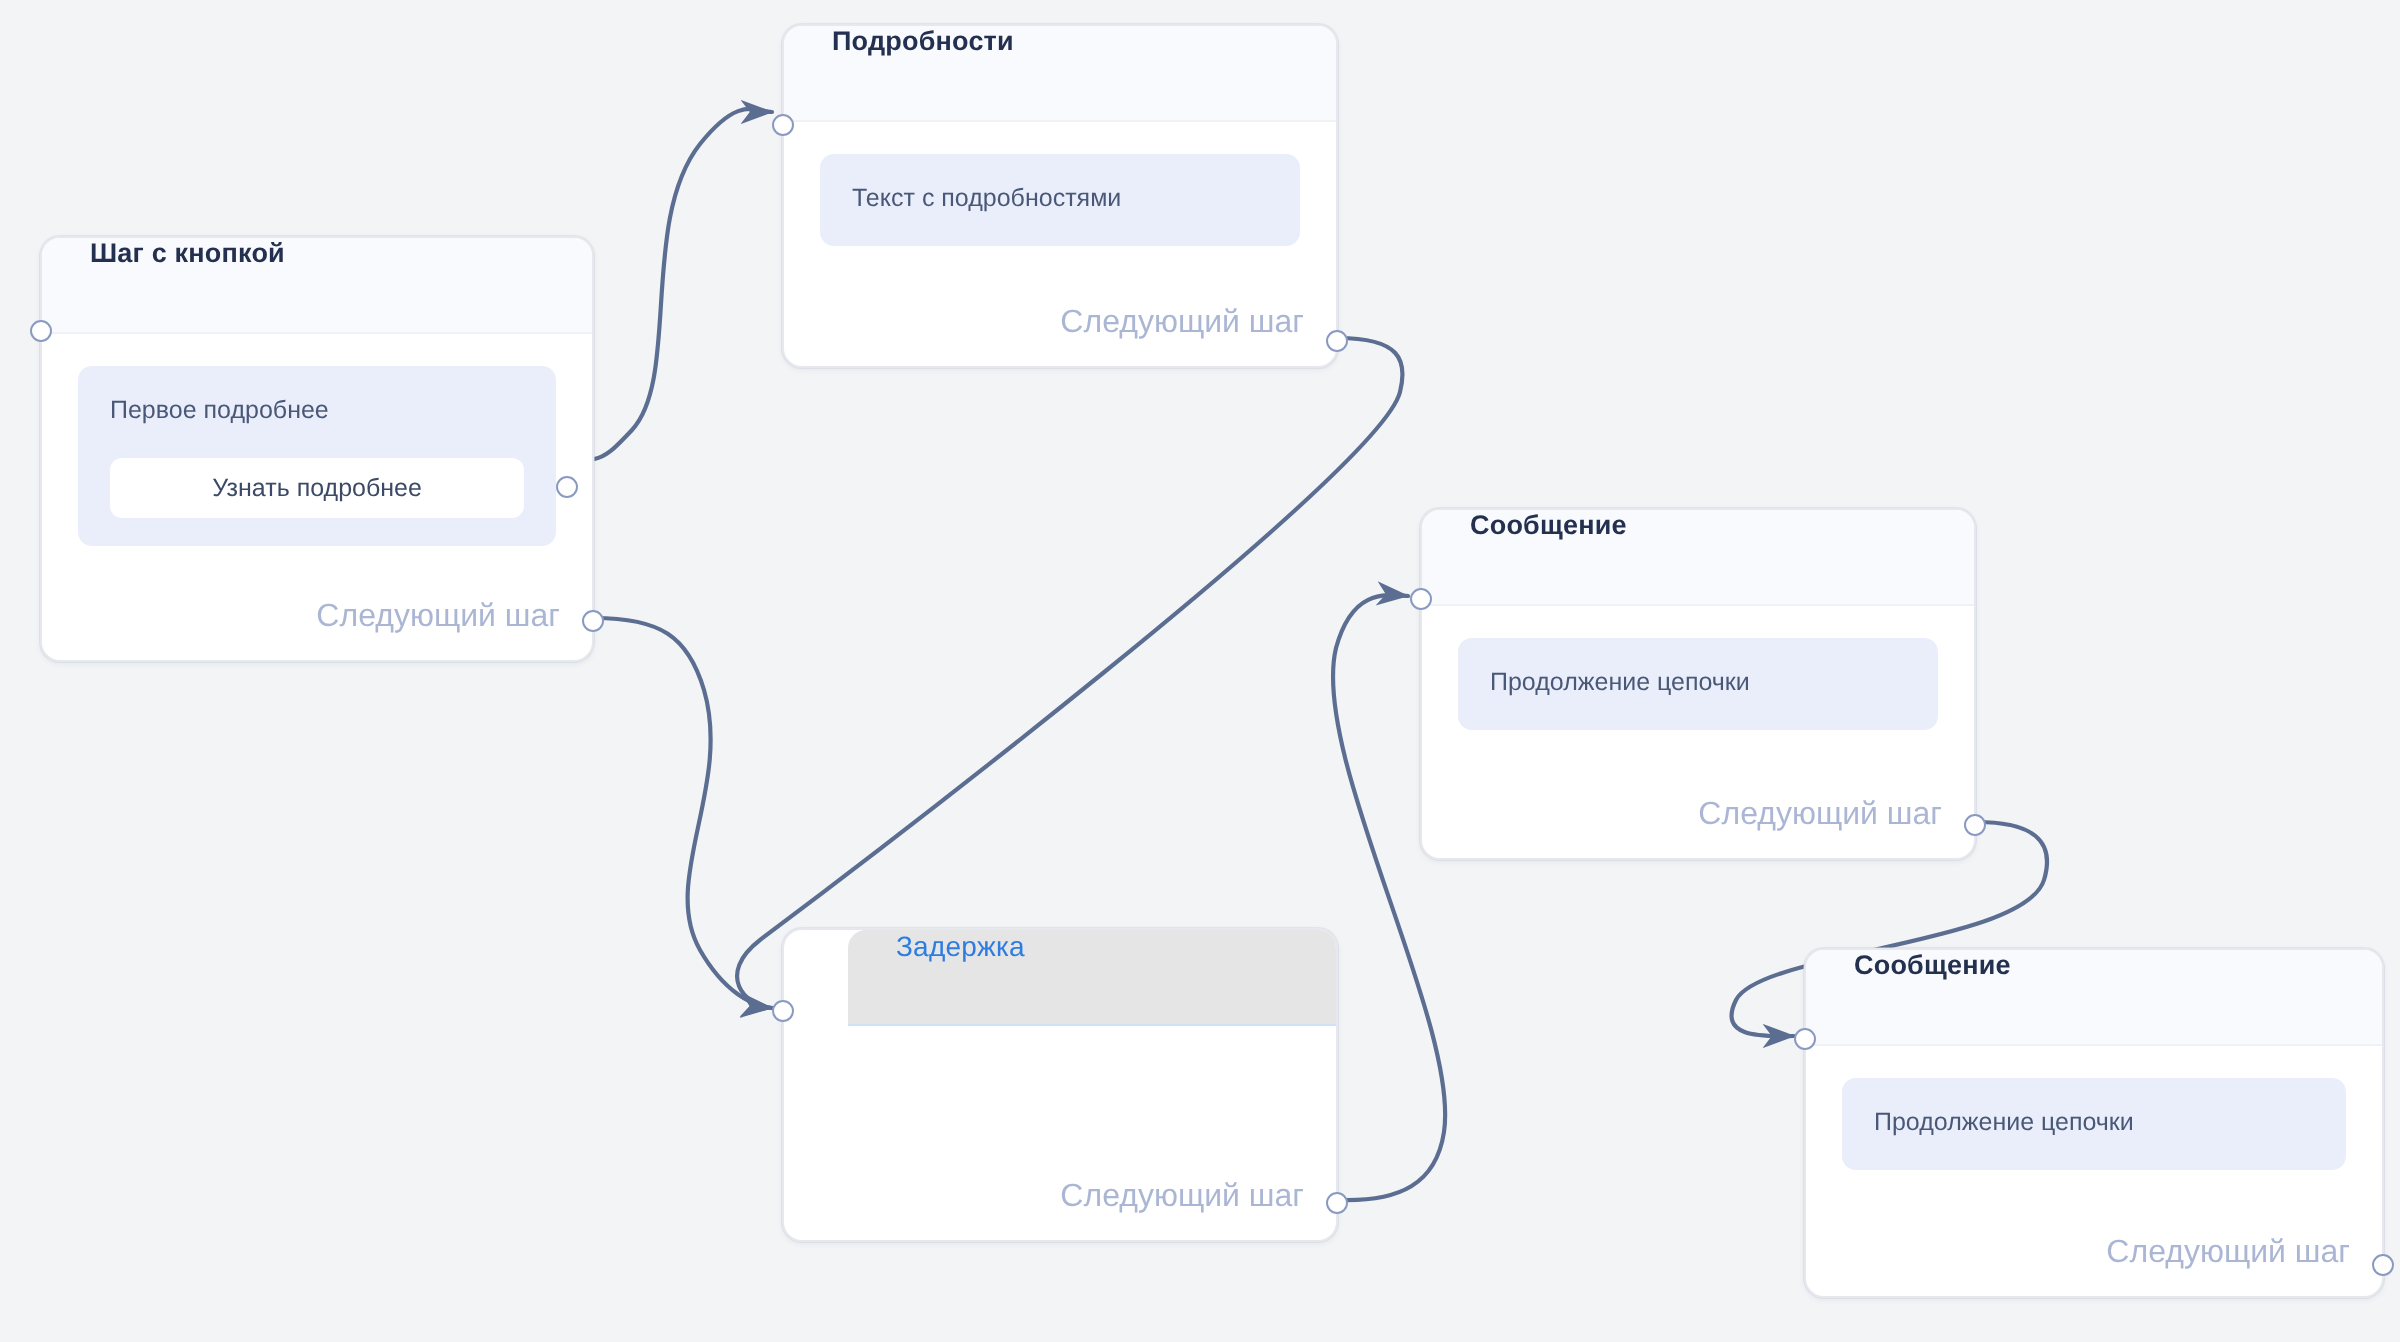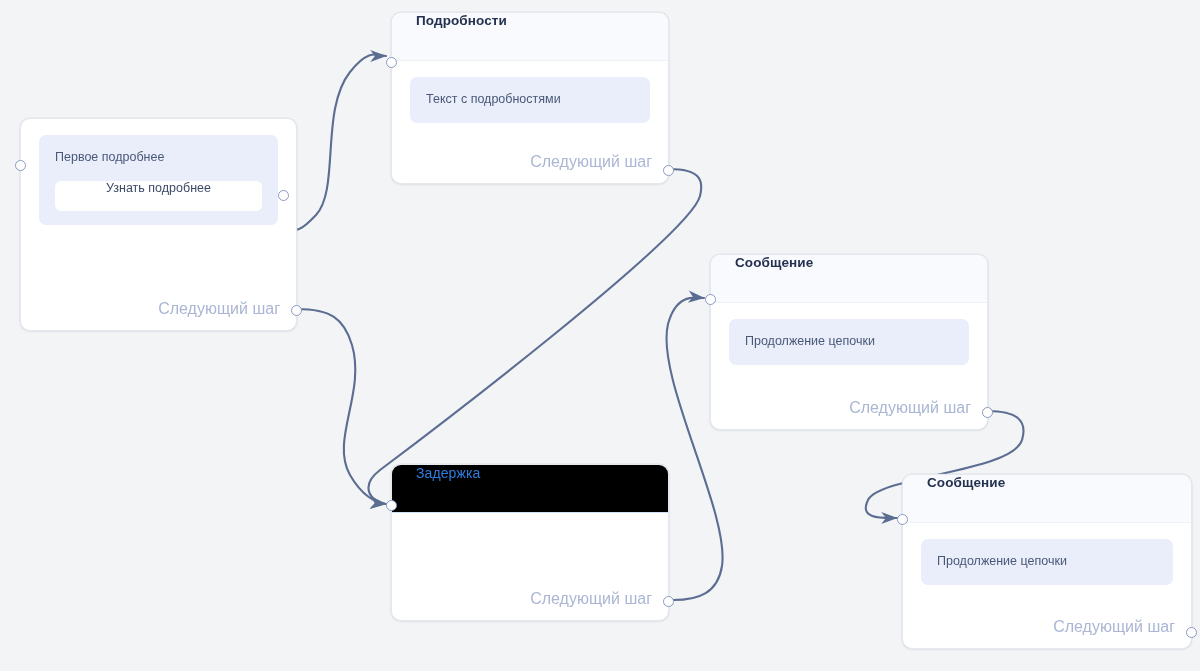"Шаг с кнопкой" div.node-header { html: none -> <div> <span>Шаг с кнопкой</span> </div> }
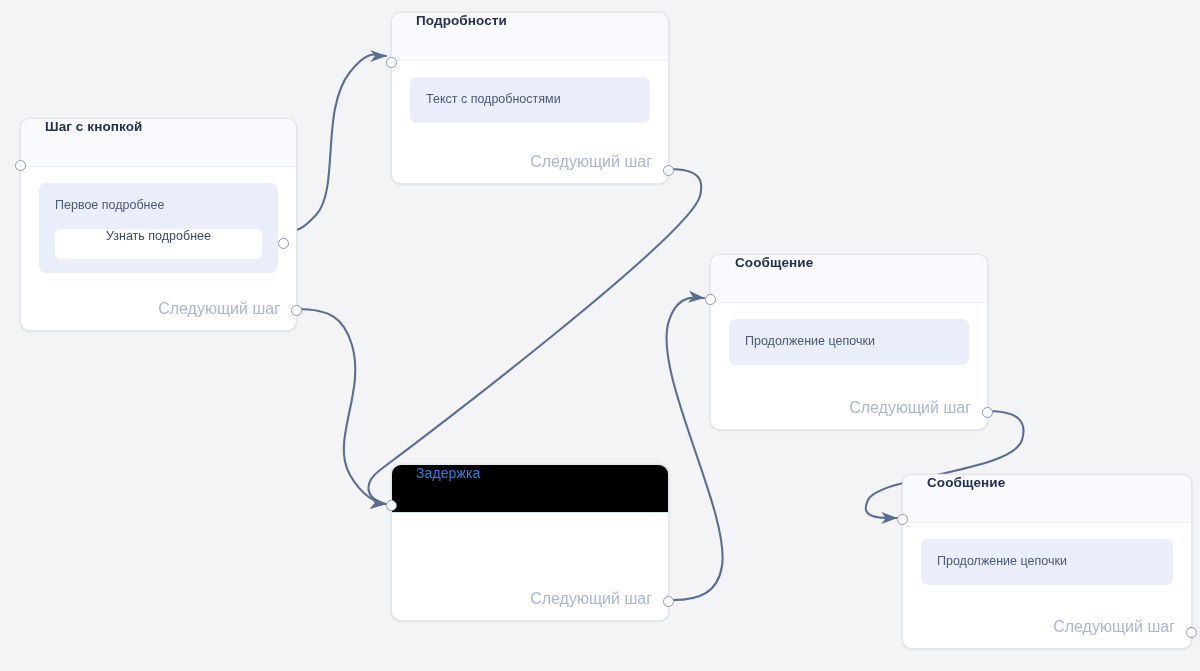"Узнать подробнее" .bubble-button { align-items: none -> center }
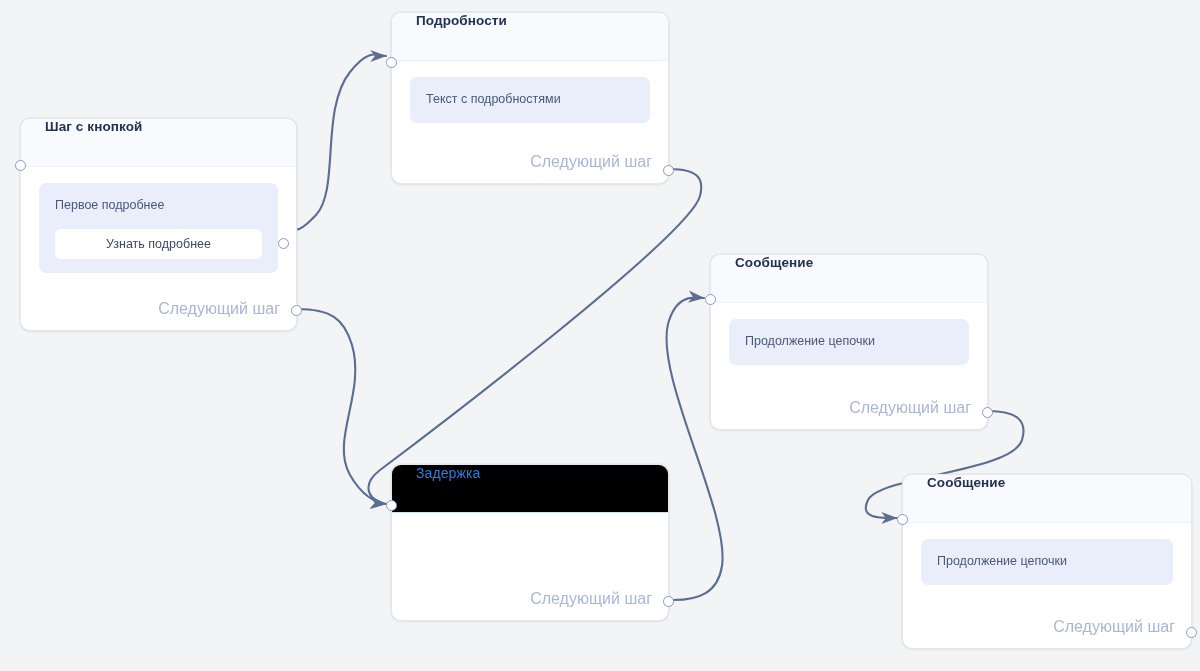"Задержка" .node-header.accent { background: #000000 -> #e5e5e5; margin-left: none -> 32px }
